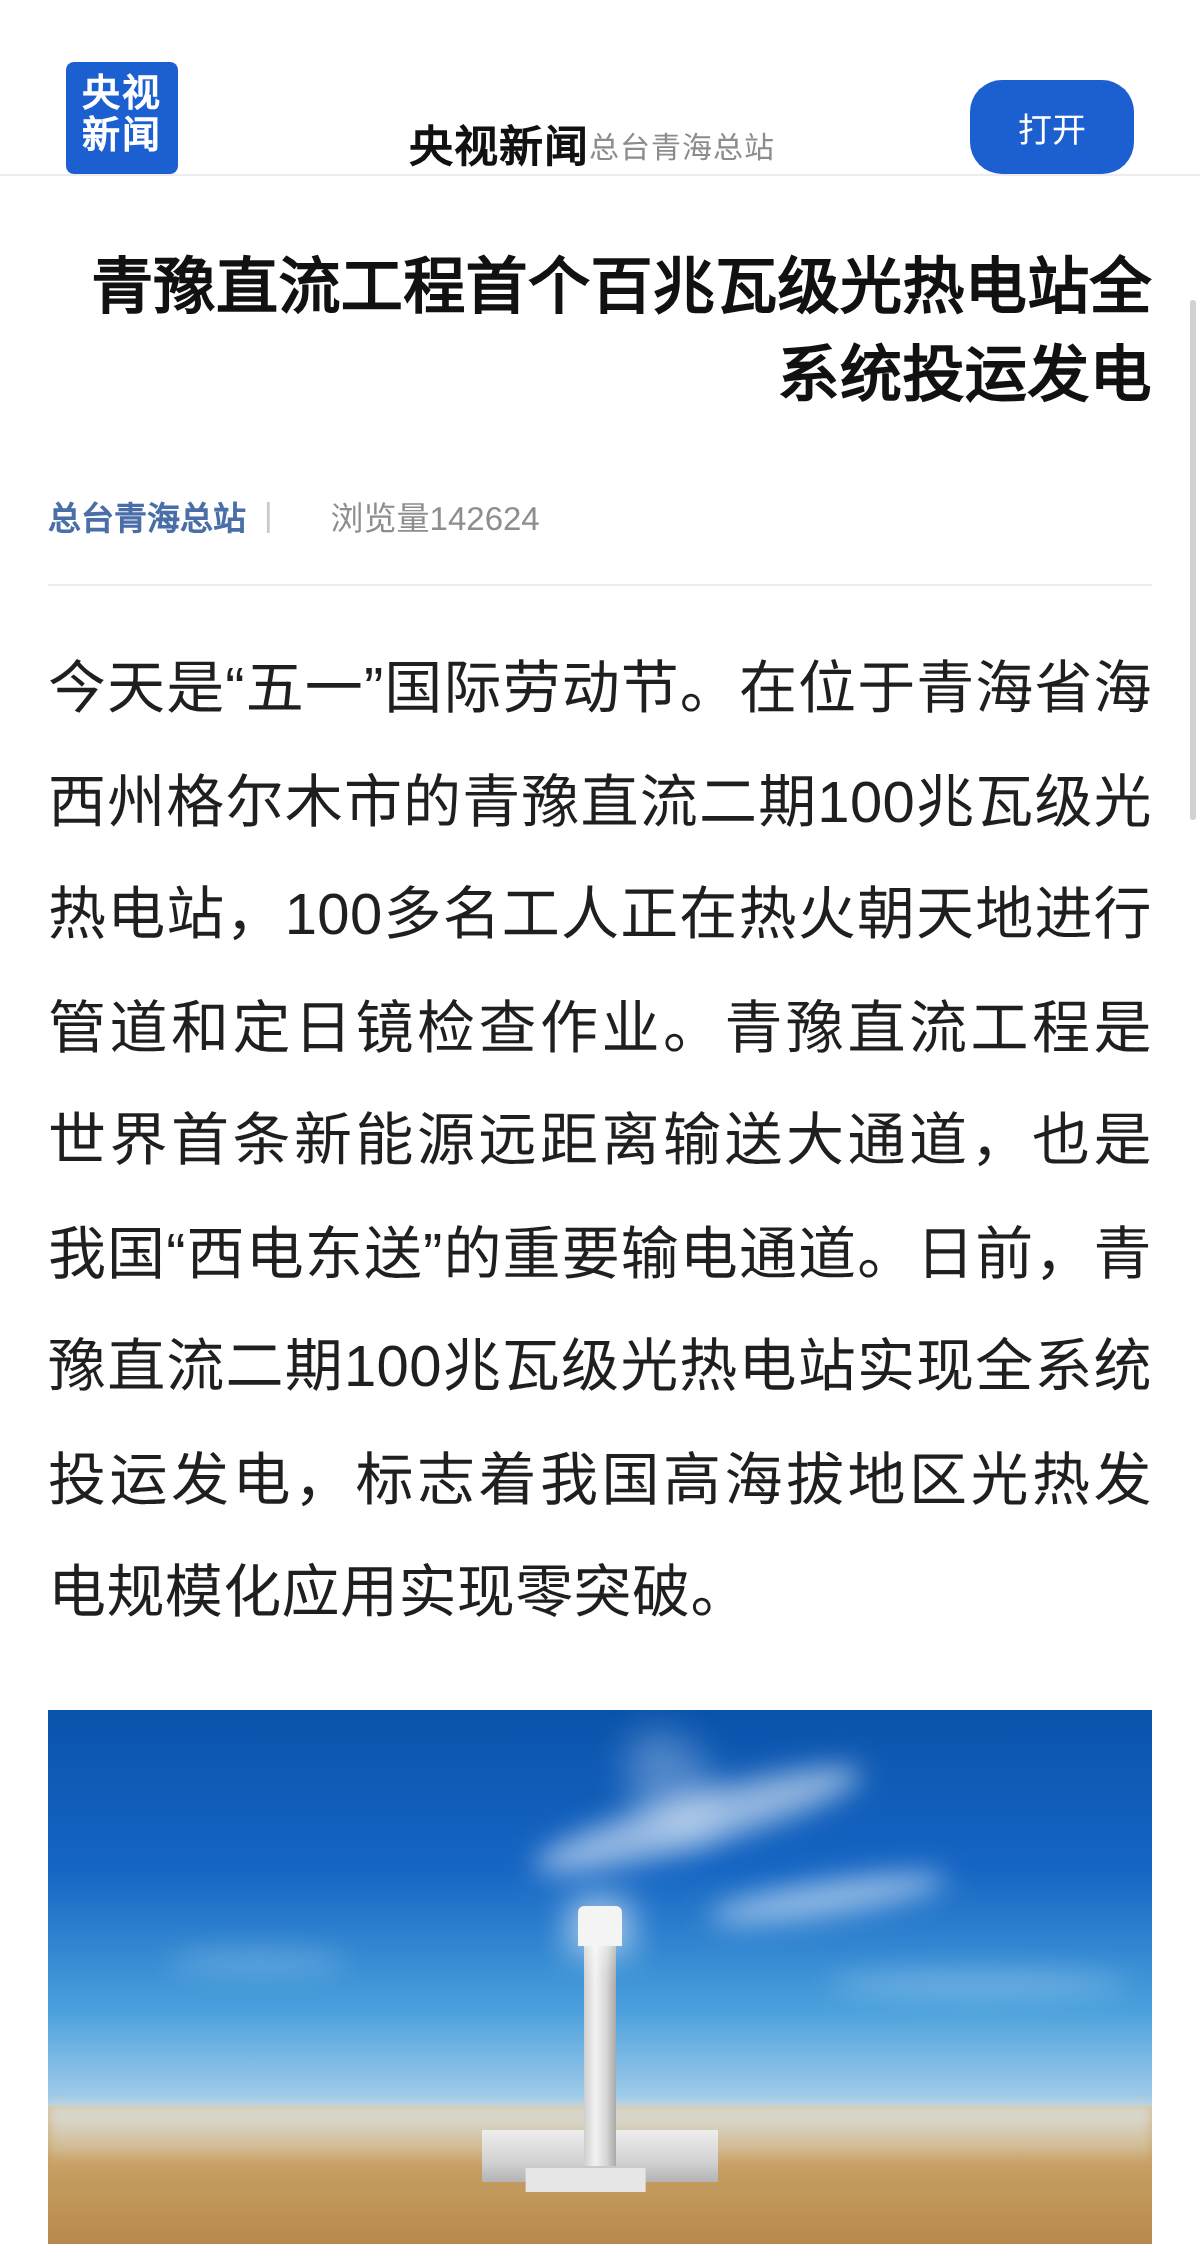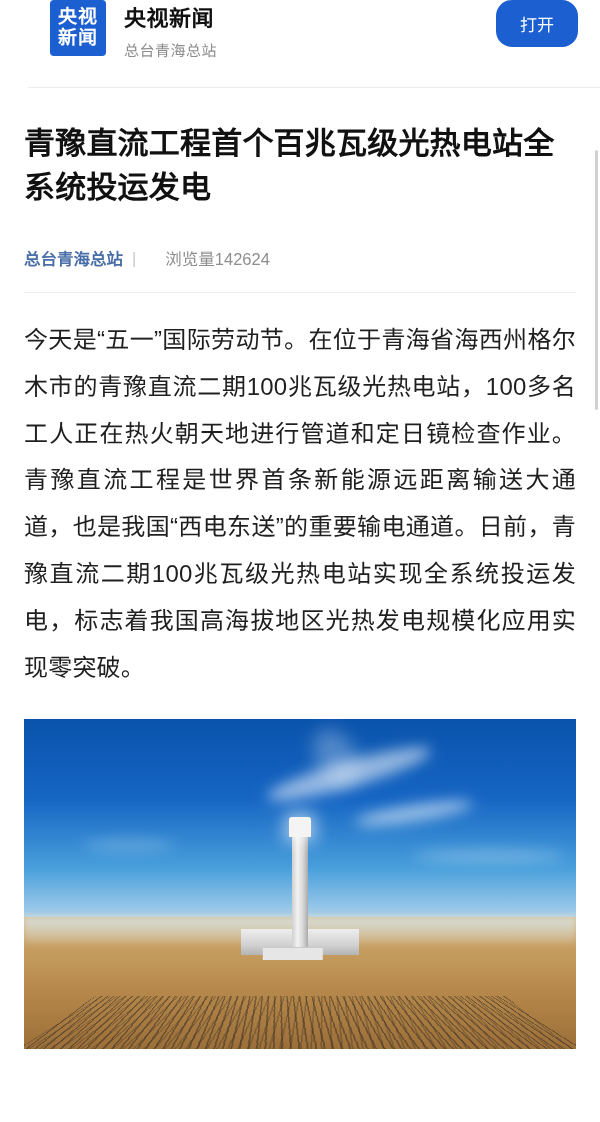"央视" .appbar { align-items: flex-start -> flex-end; margin-left: 28px -> none; padding: 0 22px -> 0 33px }
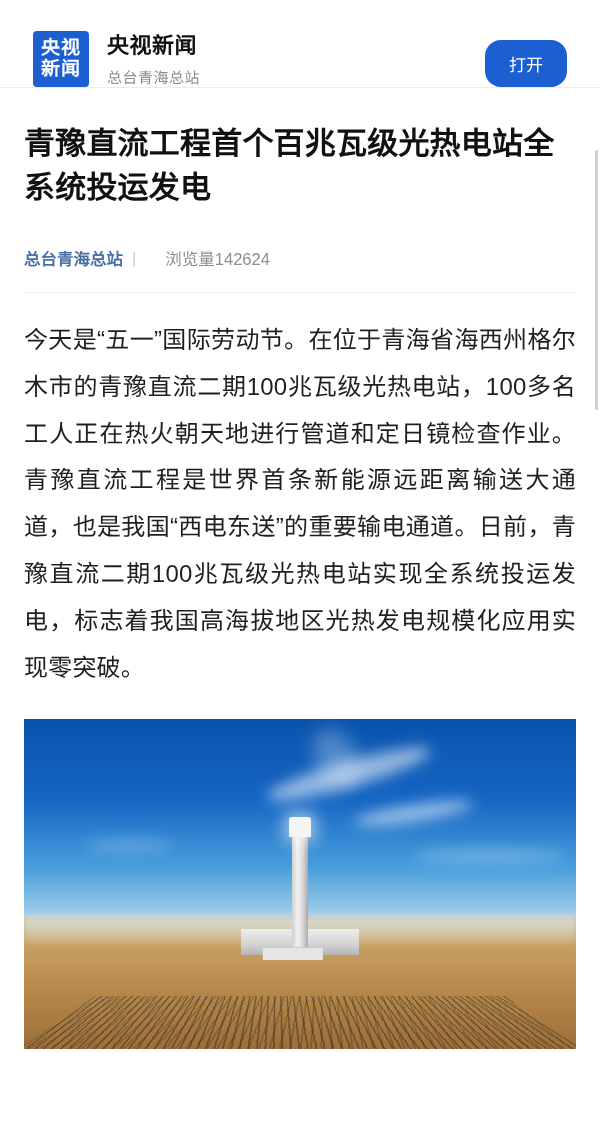"央视新闻" .brand { flex-direction: column -> row }
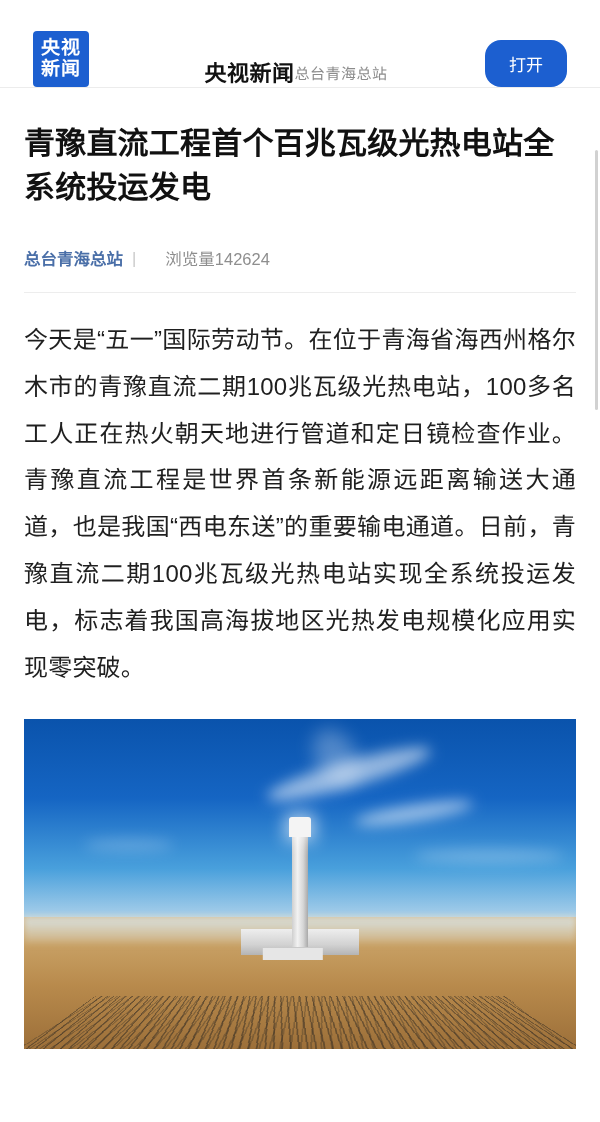"青豫直流工程首个百兆瓦级光热电站全系统投运发电" .headline { text-align: none -> right }
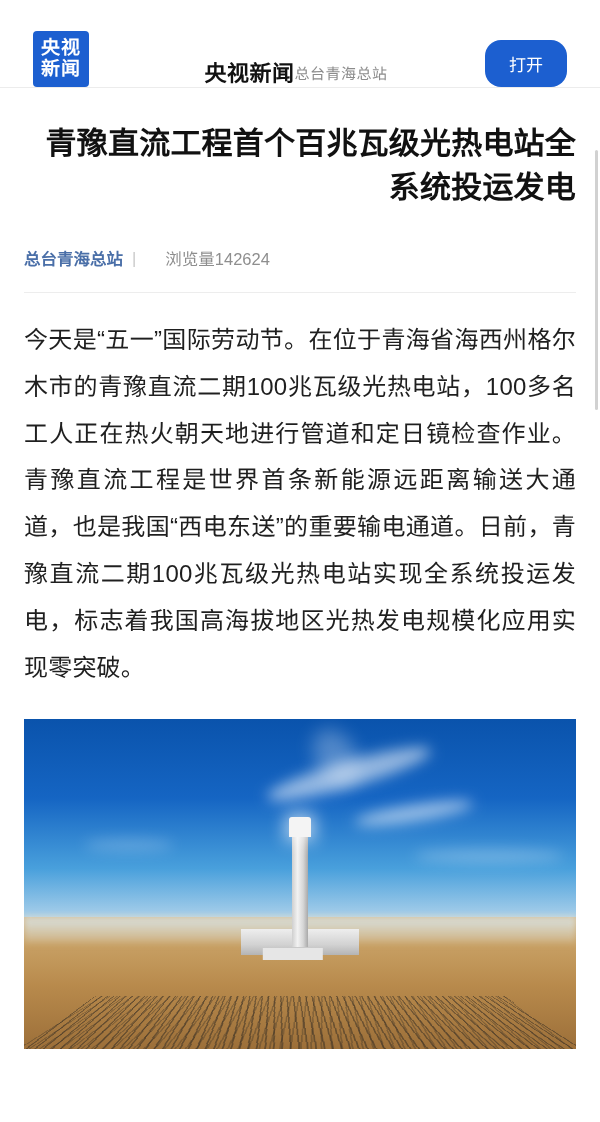"今天是“五一”国际劳动节。在位于青海省海西州格尔木市的青豫直流二期100兆瓦级光" .body-text { font-size: 24px -> 29px }
